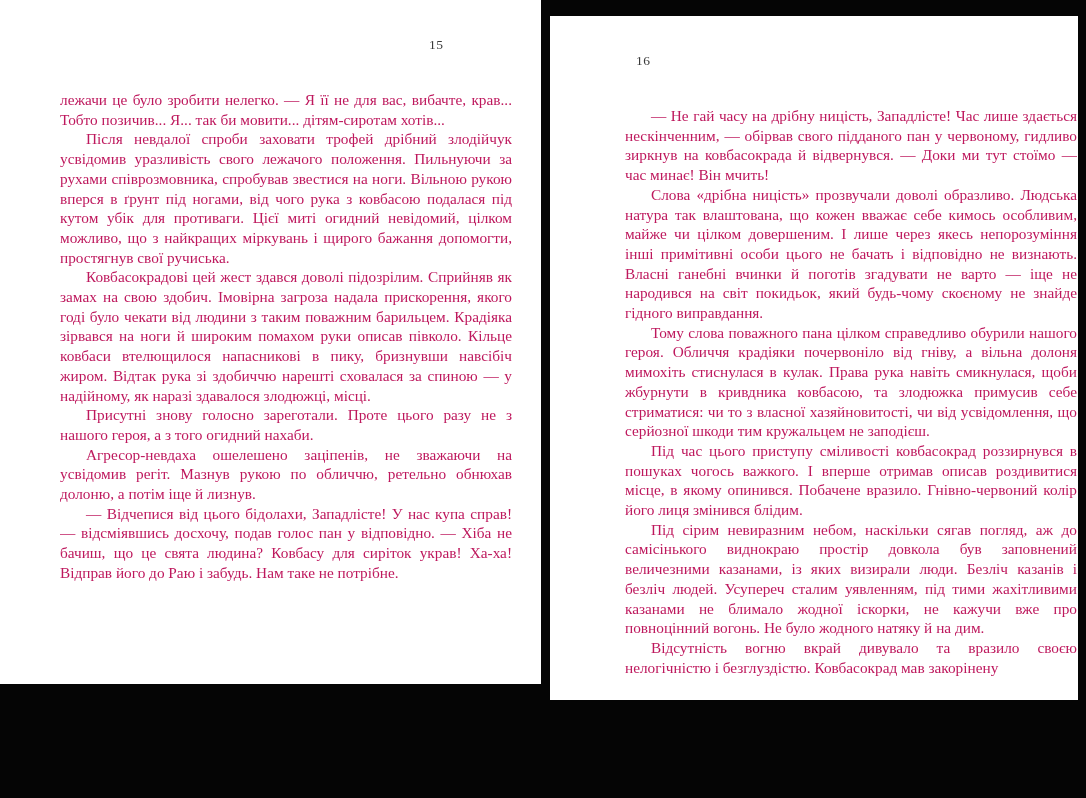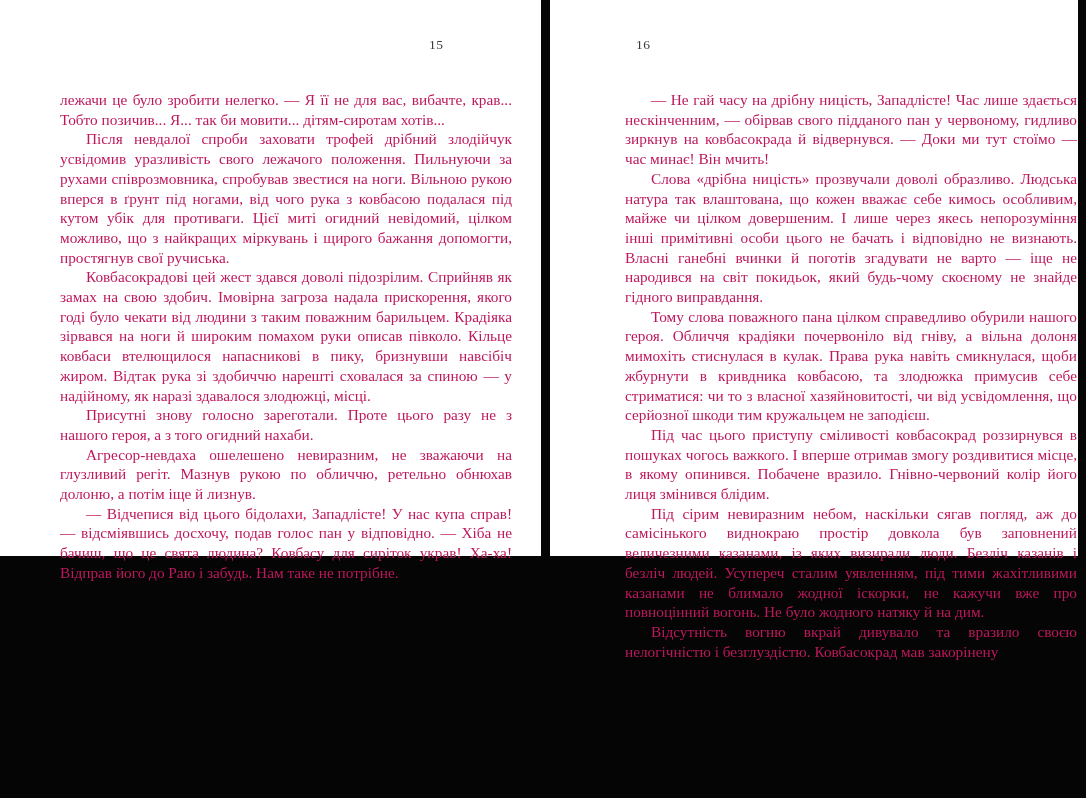"15" .page { height: 556px -> 684px }
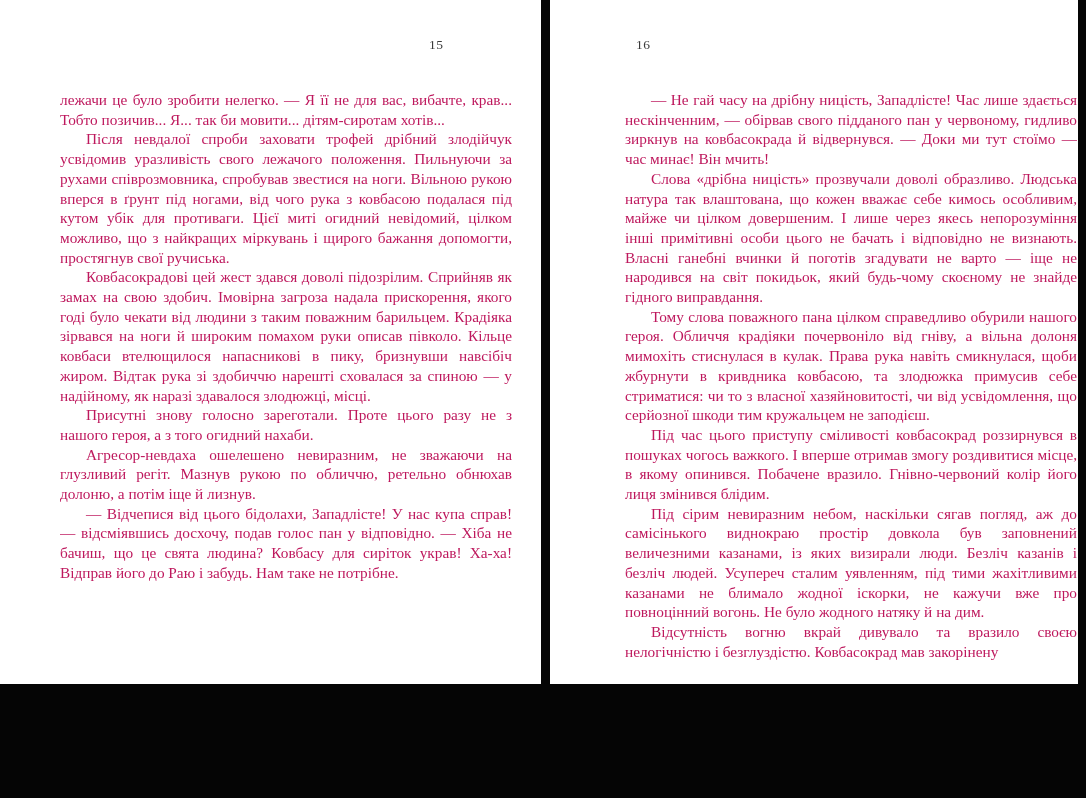"16" .page-right { margin-top: none -> 16px }
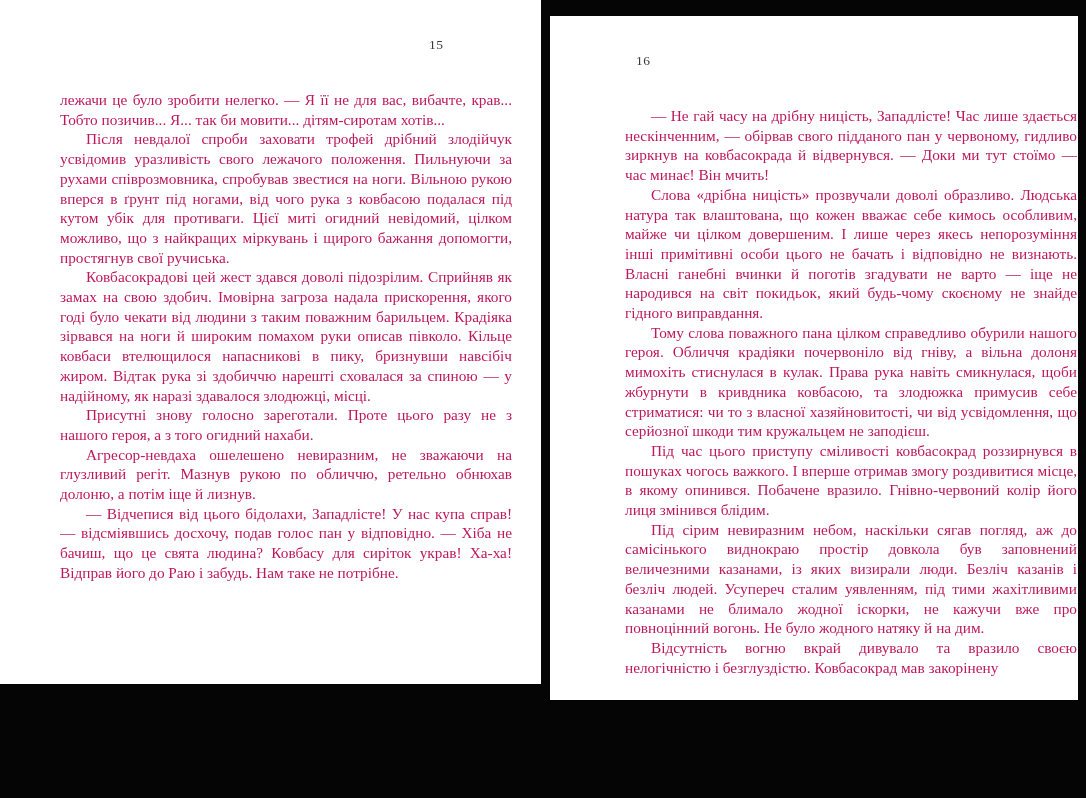"Агресор-невдаха ошелешено невиразним, не" p { text: невиразним, не зважаючи на глузливий -> заціпенів, не зважаючи на усвідомив }
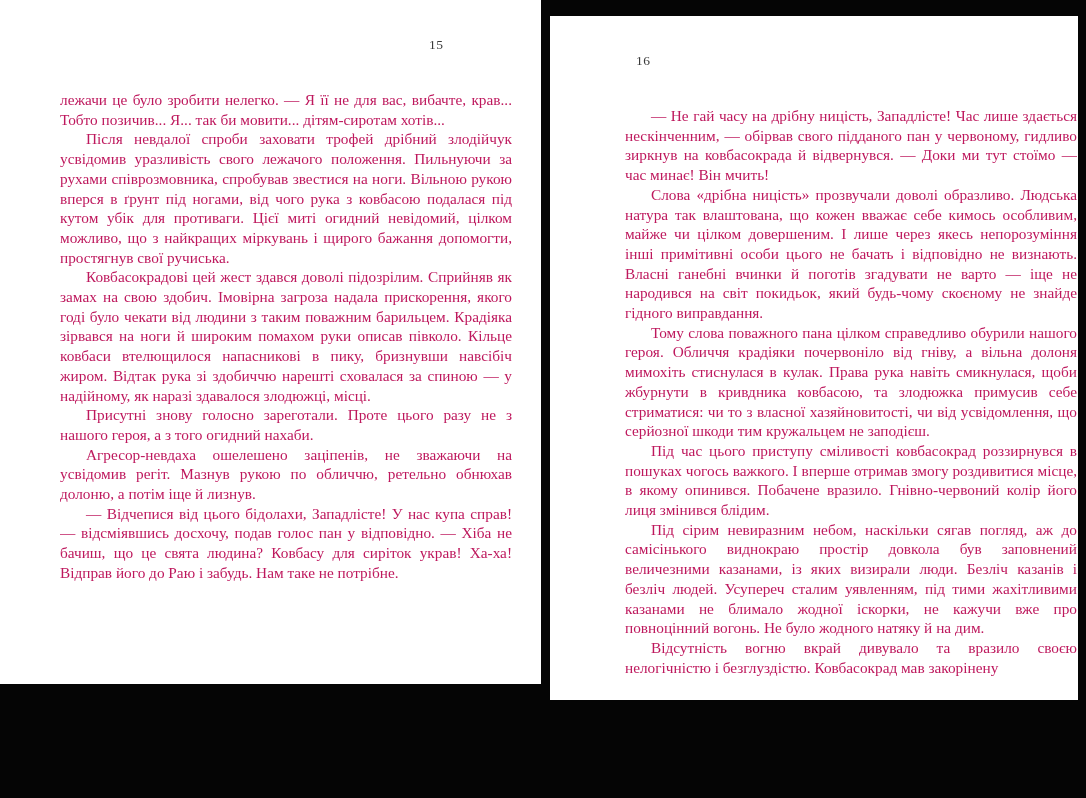"Під час цього приступу сміливості" p { text: змогу -> описав }
